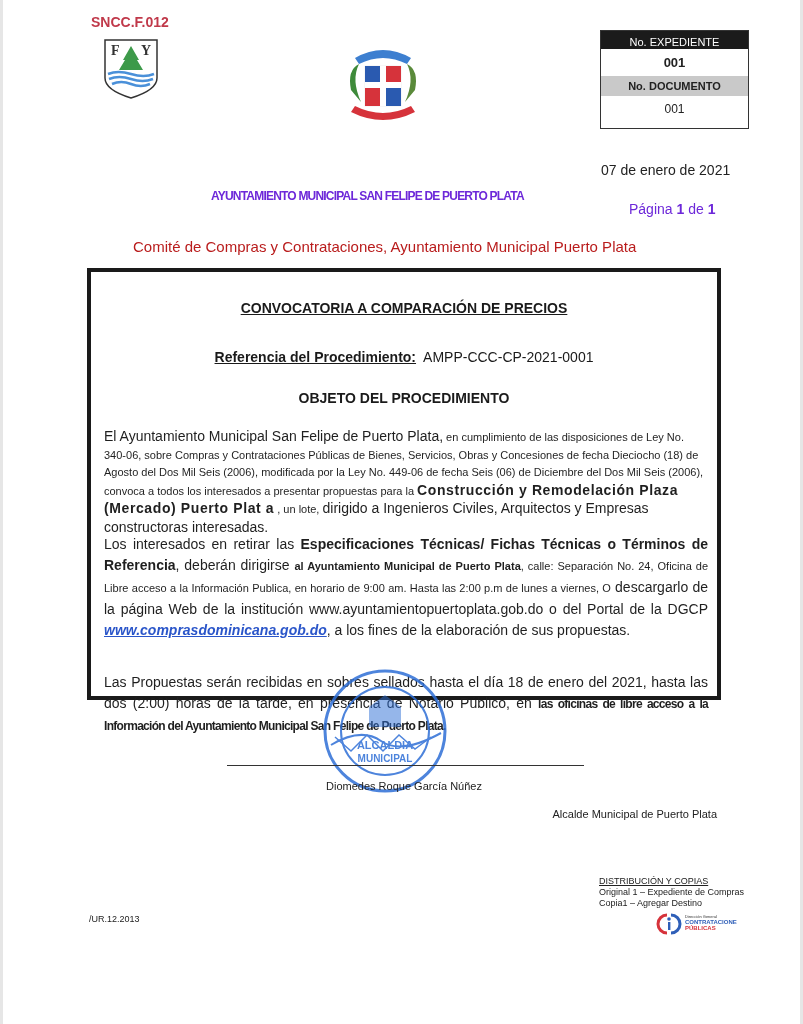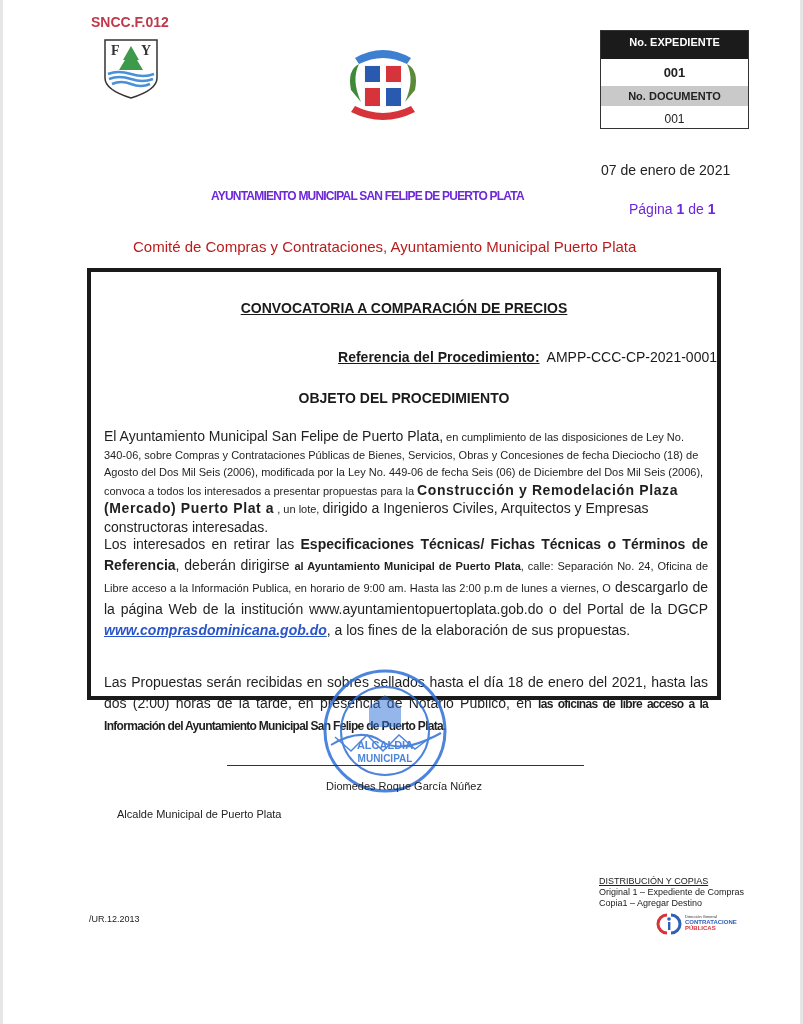"No. EXPEDIENTE" .exp-box .hdr1 { font-weight: bold -> normal; height: 28px -> 18px }
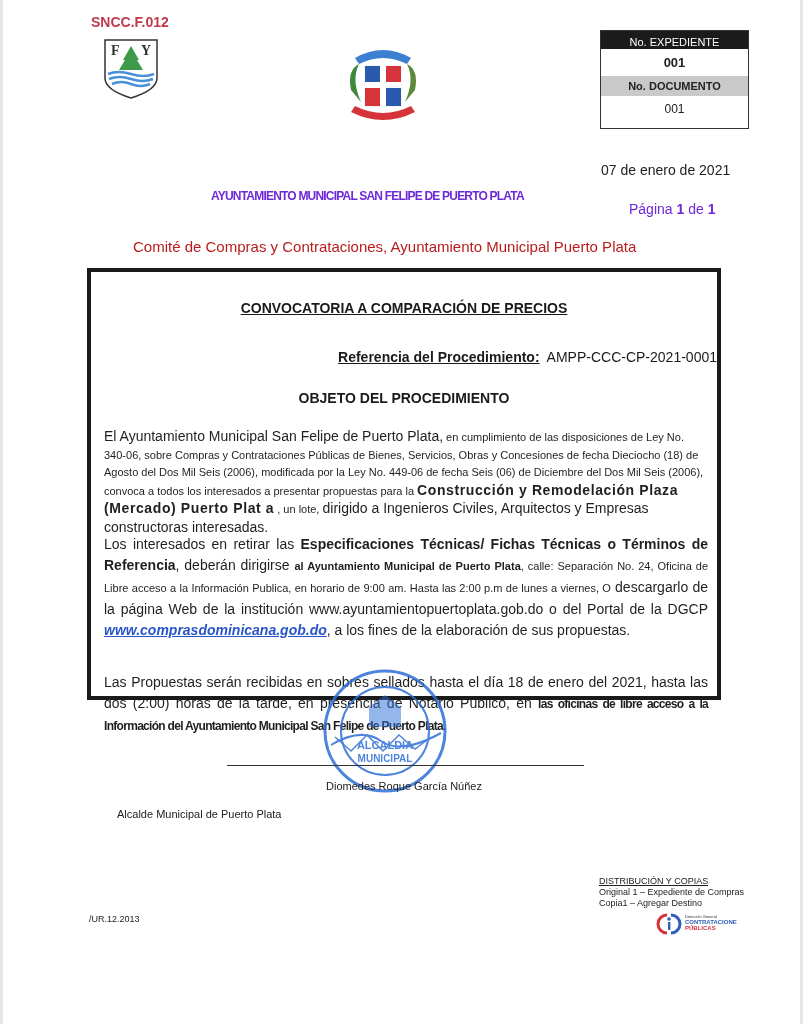"Referencia del Procedimiento:" .ref-line { text-align: right -> center }
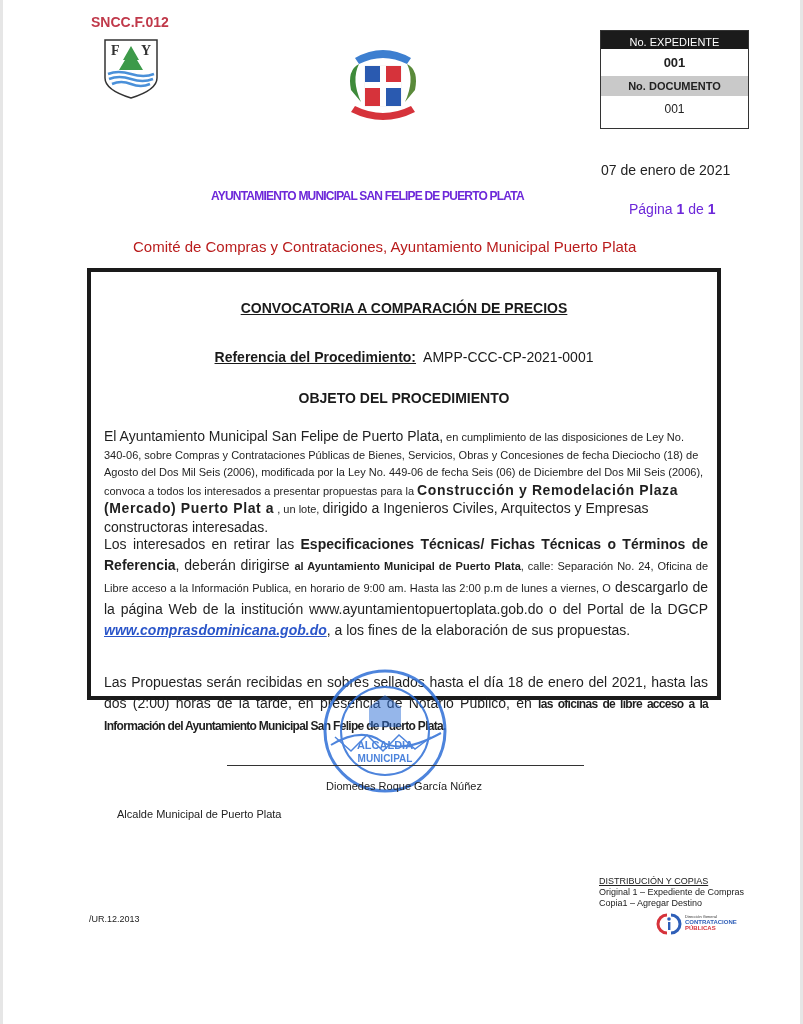"Alcalde Municipal de Puerto Plata" .signer-title { text-align: left -> right }
